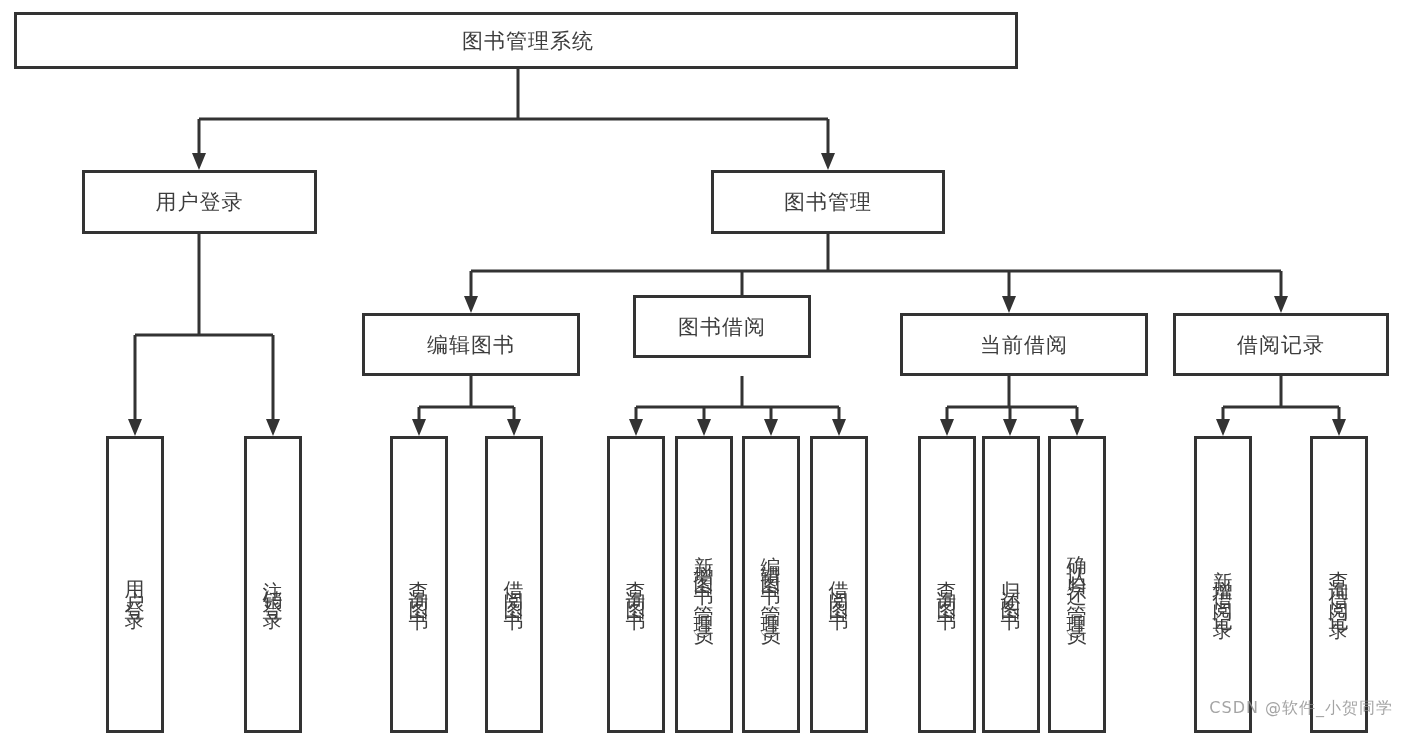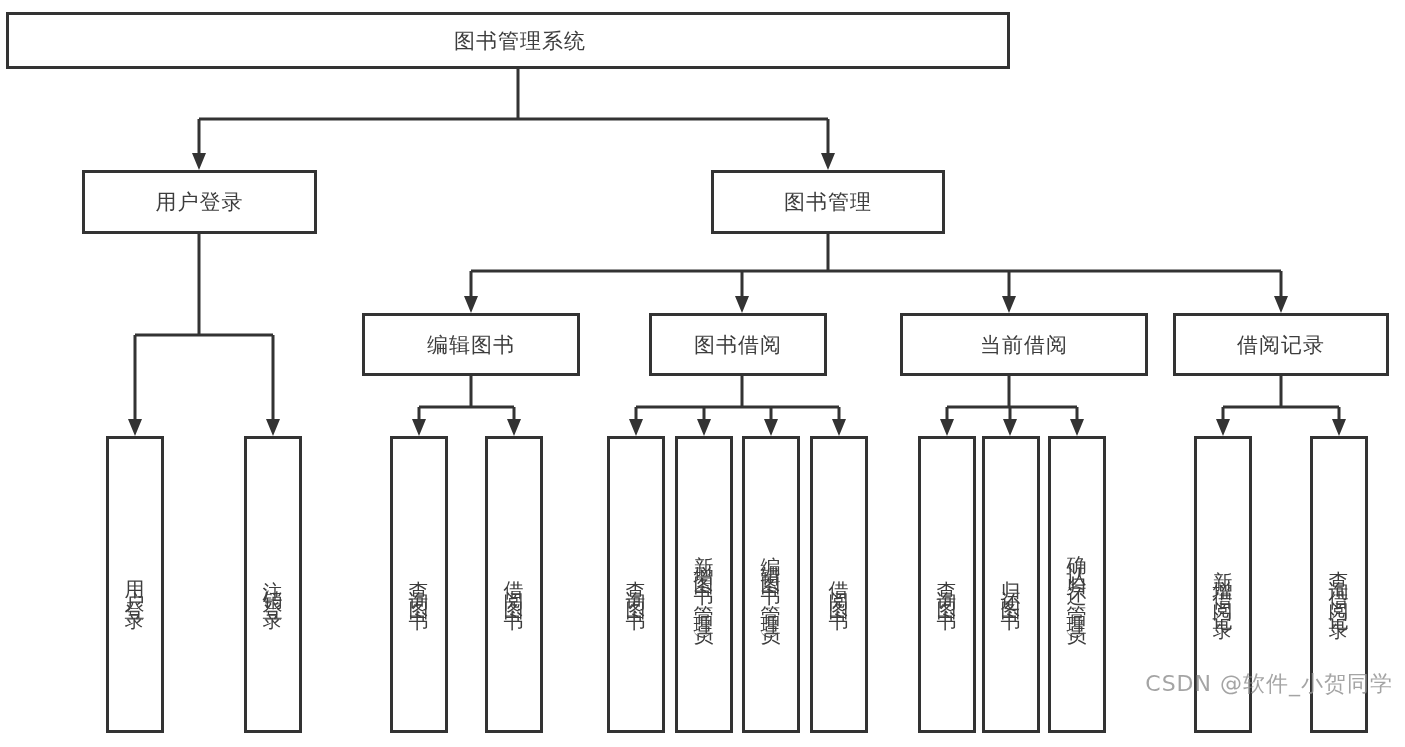"图书管理系统" div.node { left: 6px -> 14px }
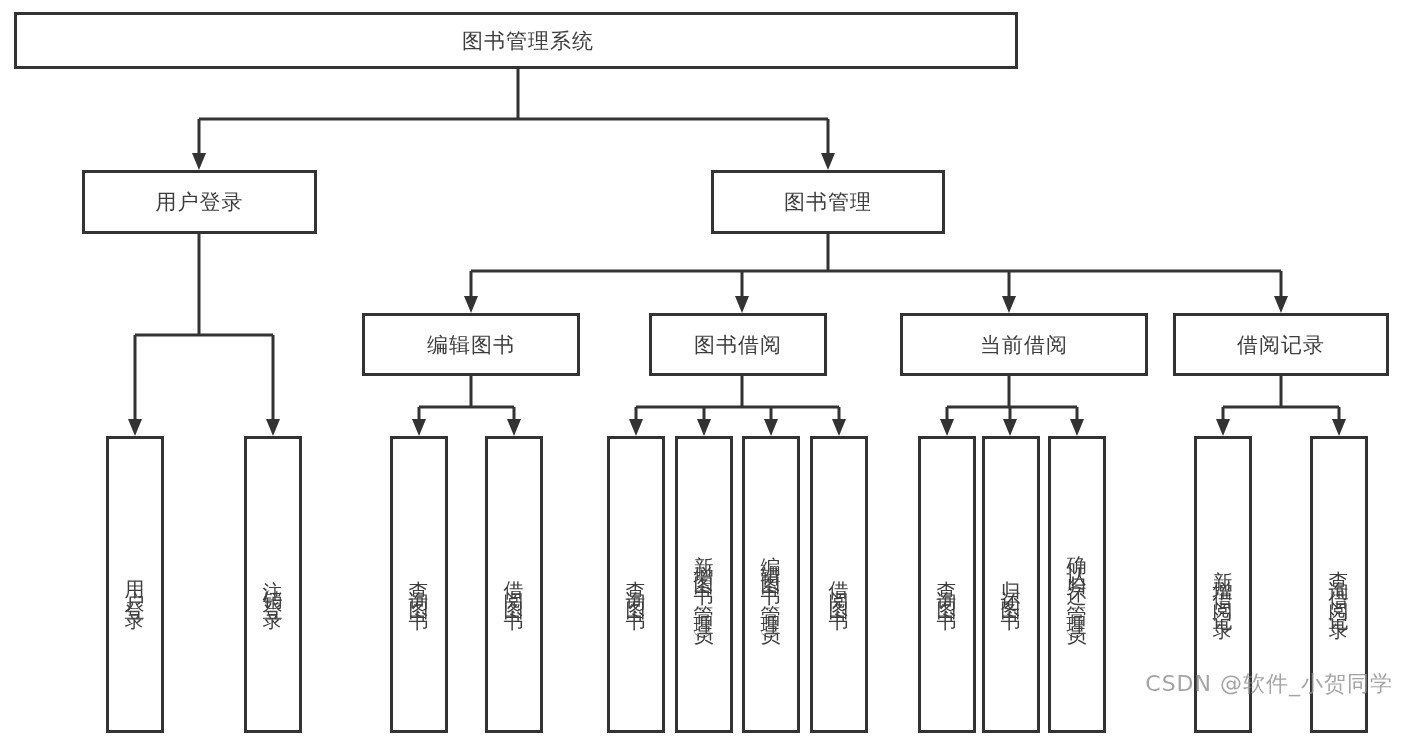"图书借阅" div.node { margin-left: 16px -> none; top: 313px -> 295px }
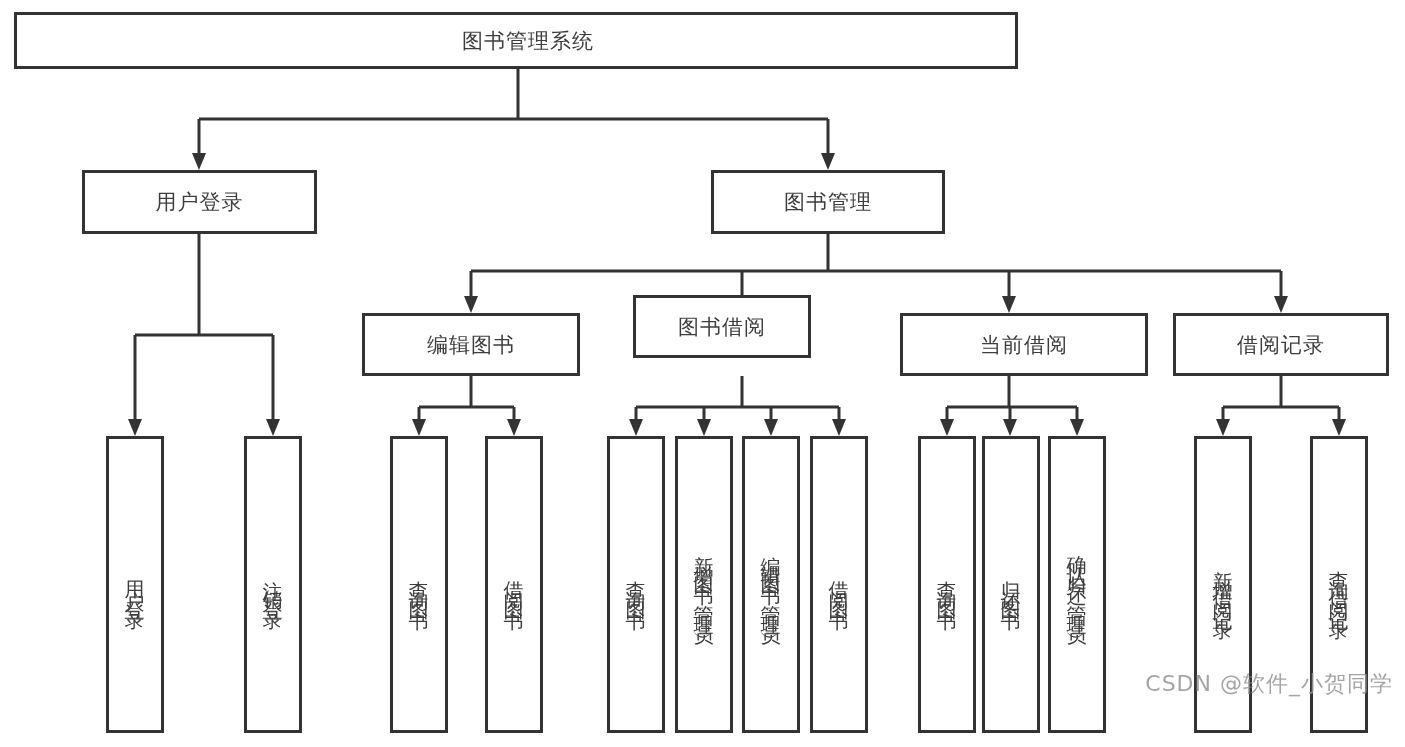"CSDN @软件_小贺同学" #watermark { font-size: 22px -> 16px; top: 669px -> 698px }
